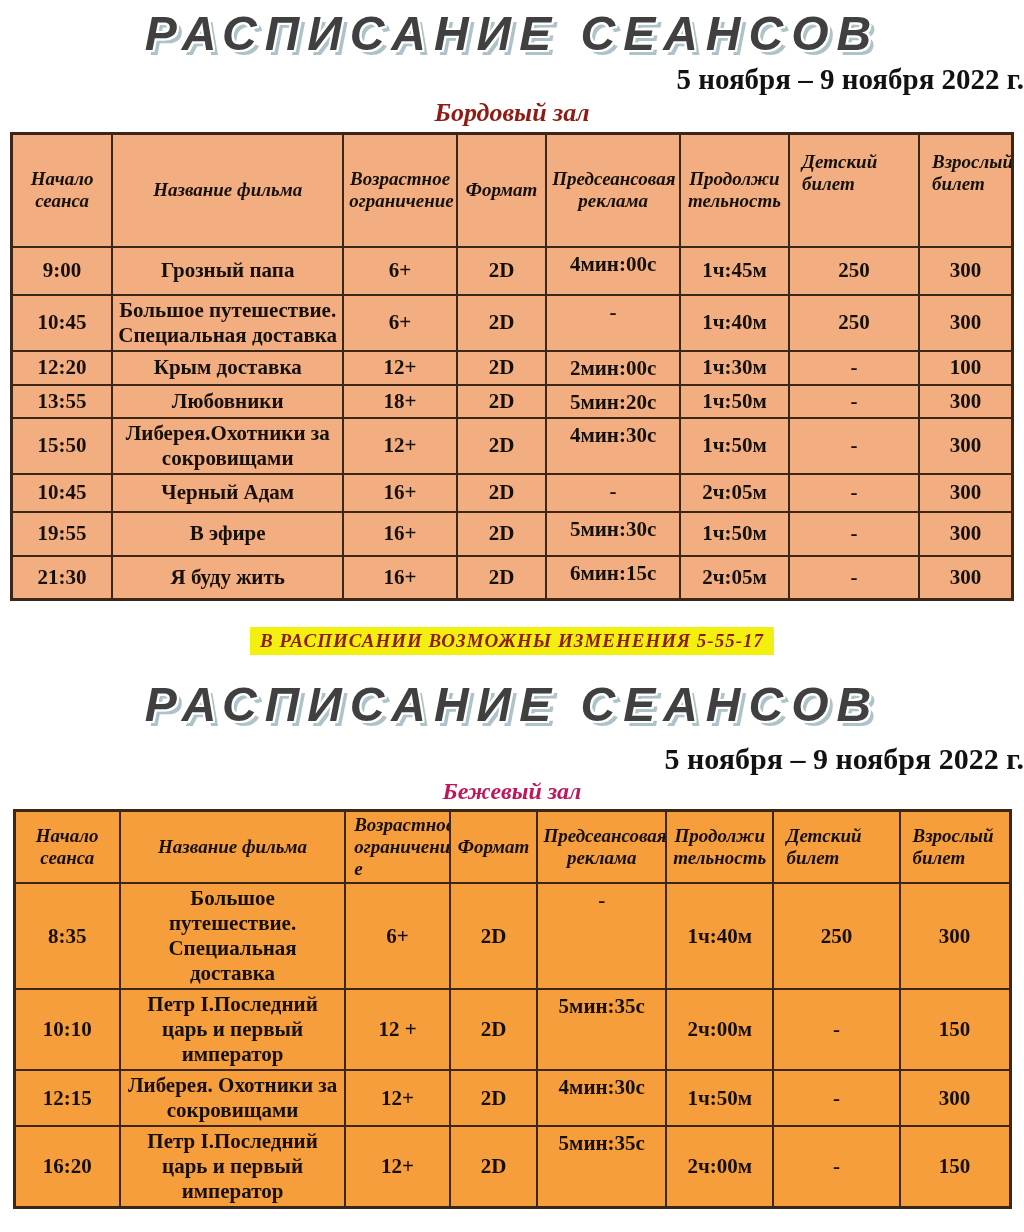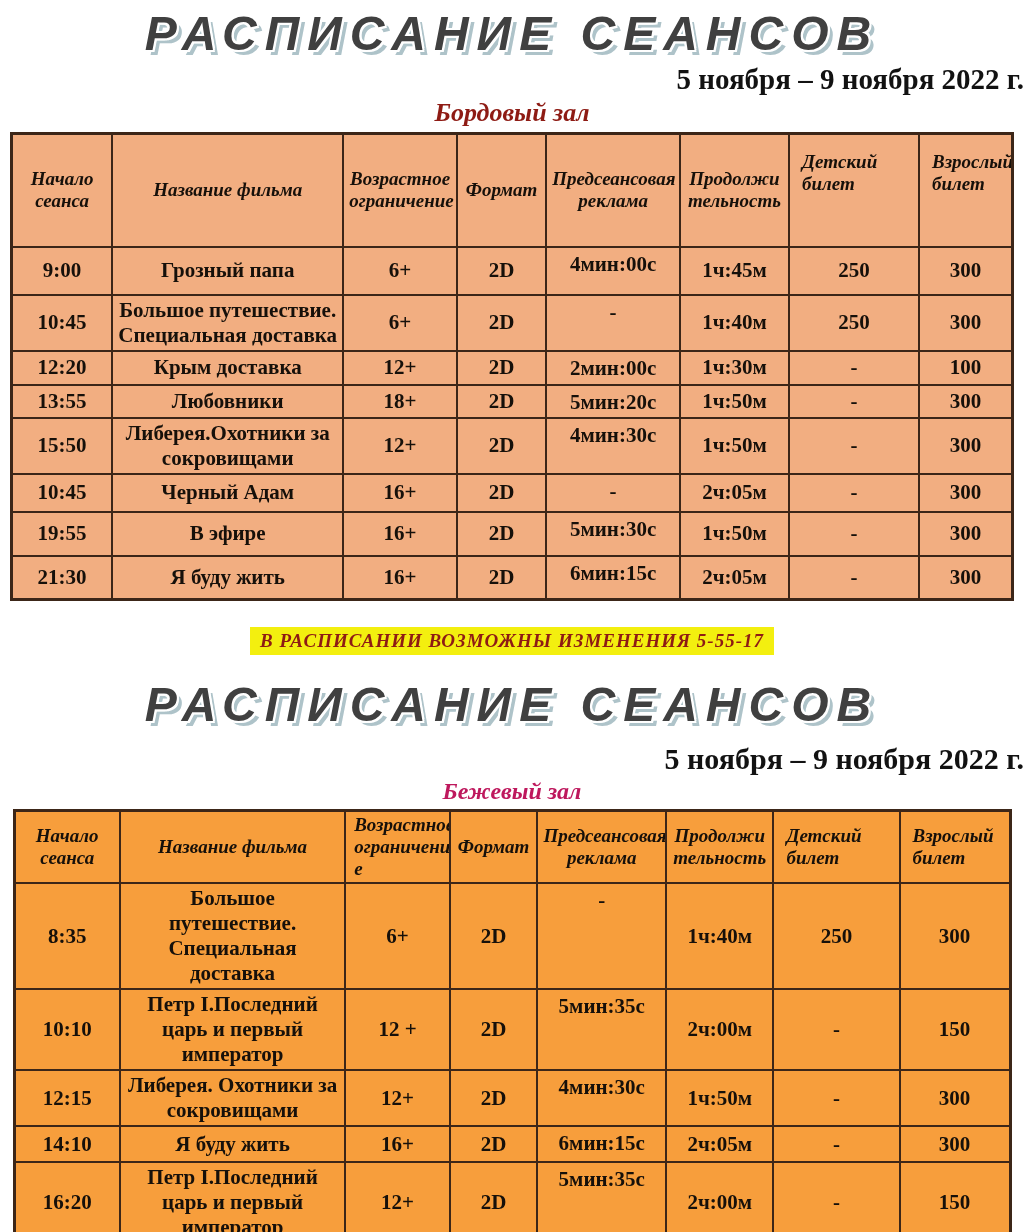"14:10" tr { html: <tr> <td>14:10</td> <td>Я буду жить</td> <td>16+</td> <td>2D</td> <td>6мин:15с</td> <td>2ч:05м</td> <td>-</td> <td>300</td> </tr> -> none }
